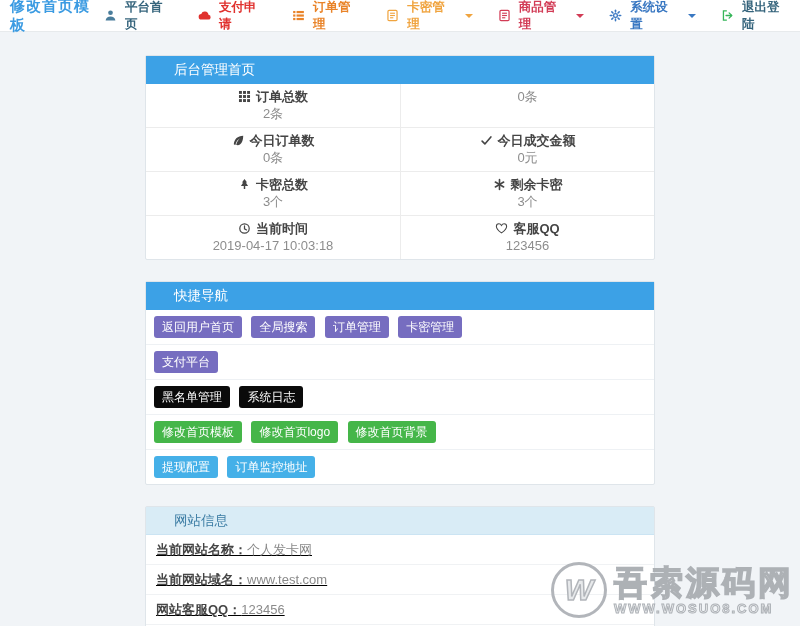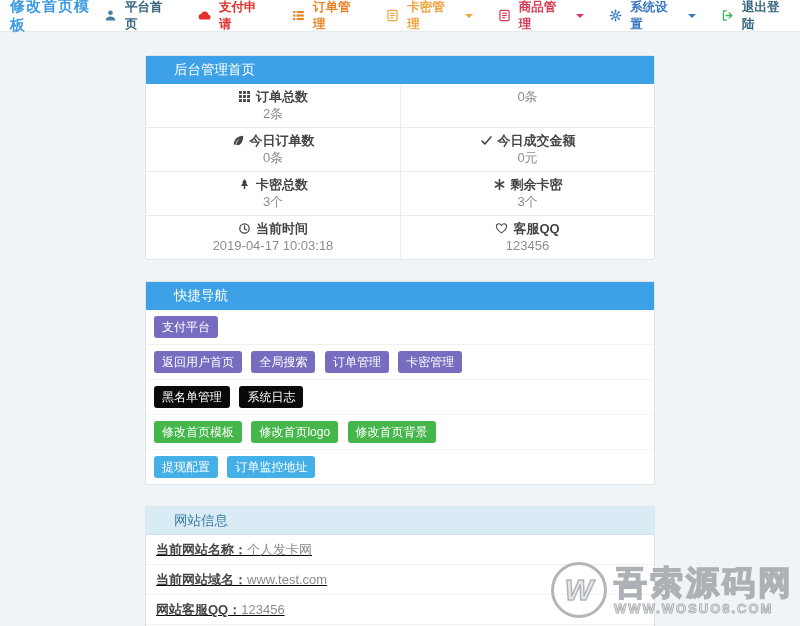"支付平台" div.qrow { order: before "返回用户首页 全局搜索 订单管理 卡密管理" -> after "返回用户首页 全局搜索 订单管理 卡密管理" }
